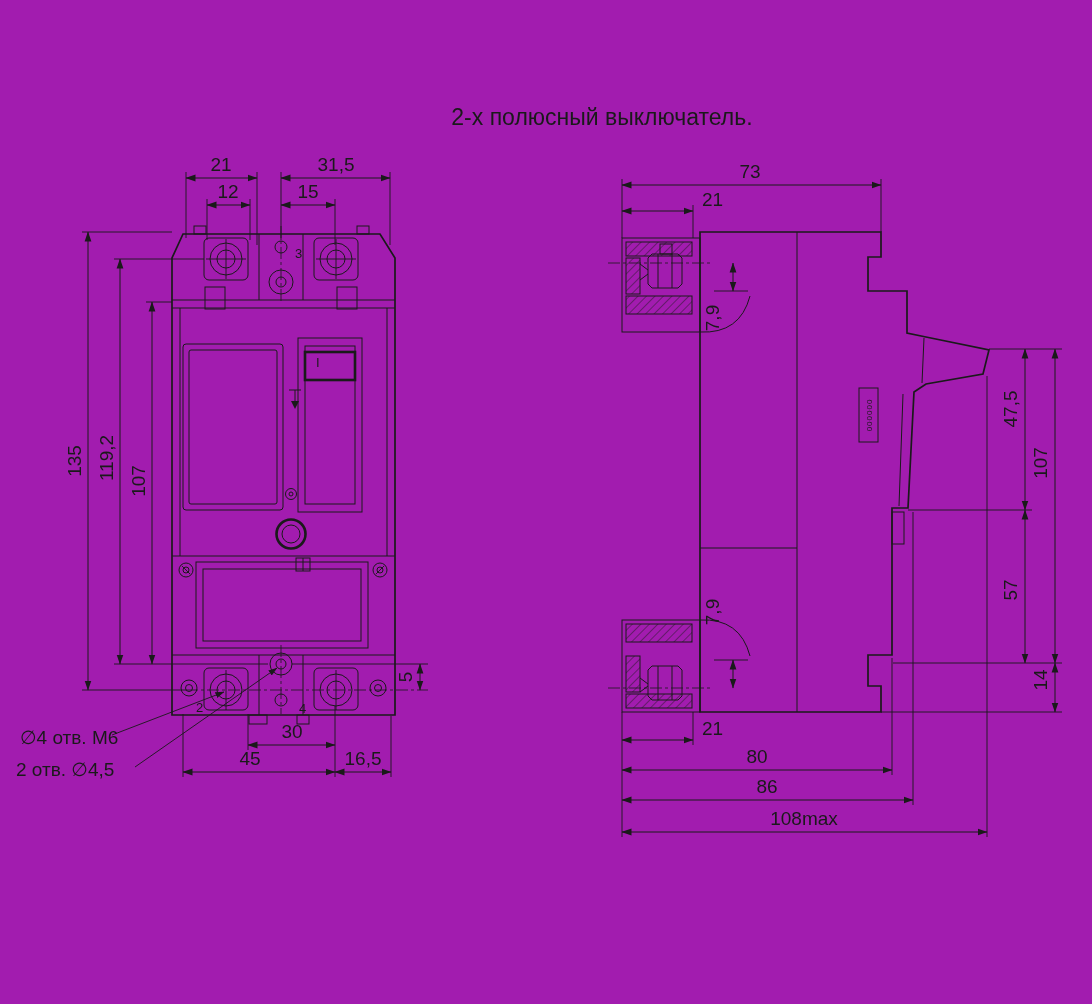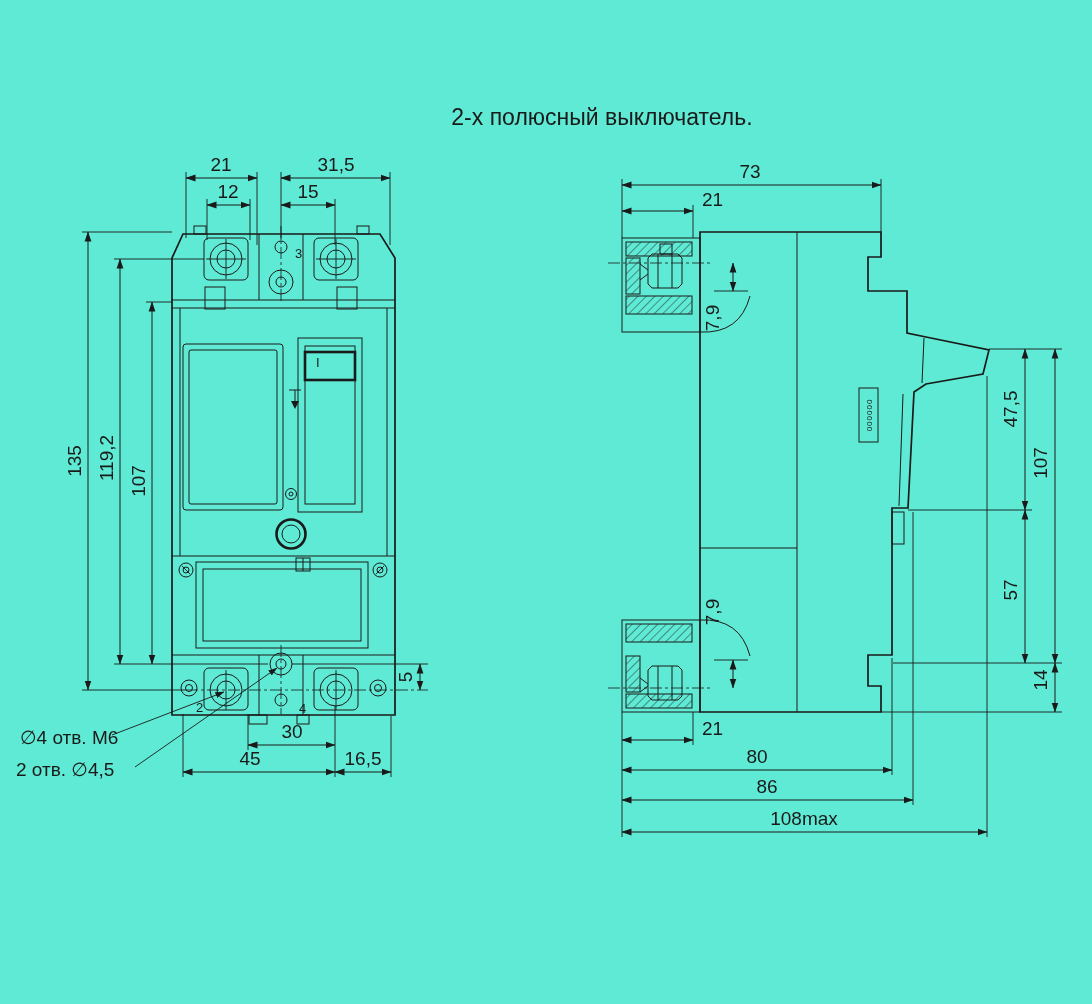"2-х полюсный выключатель." #page { background: #5eead4 -> #a21caf }
